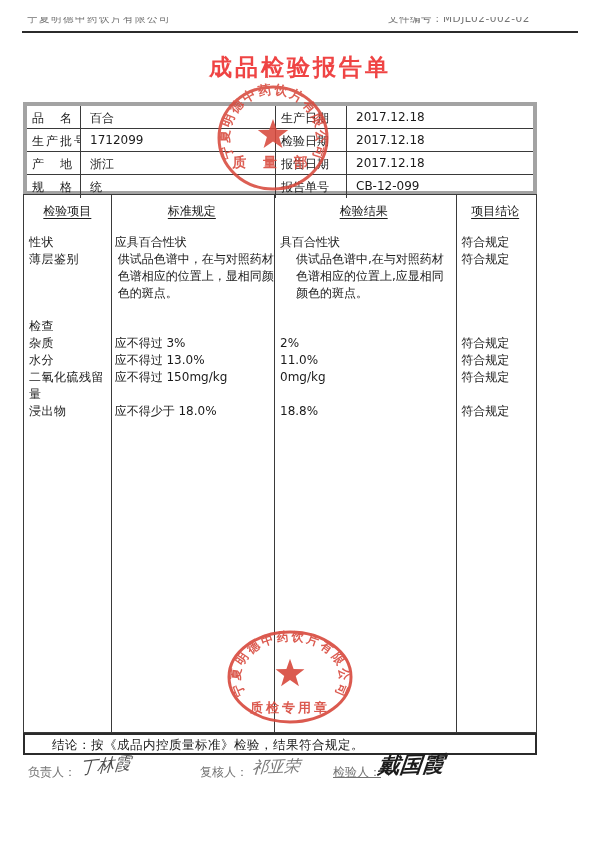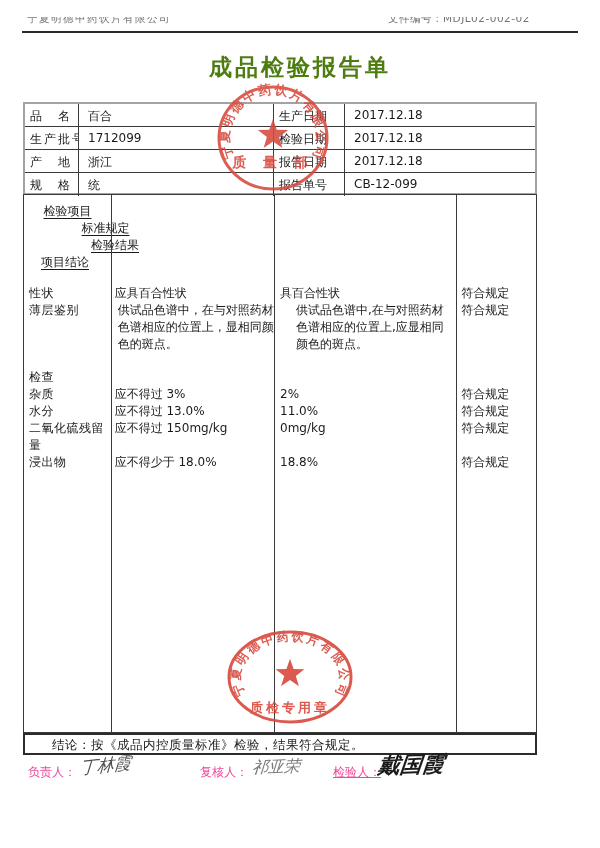"成品检验报告单" .page-title { color: #4d7c0f -> #ef4444 }
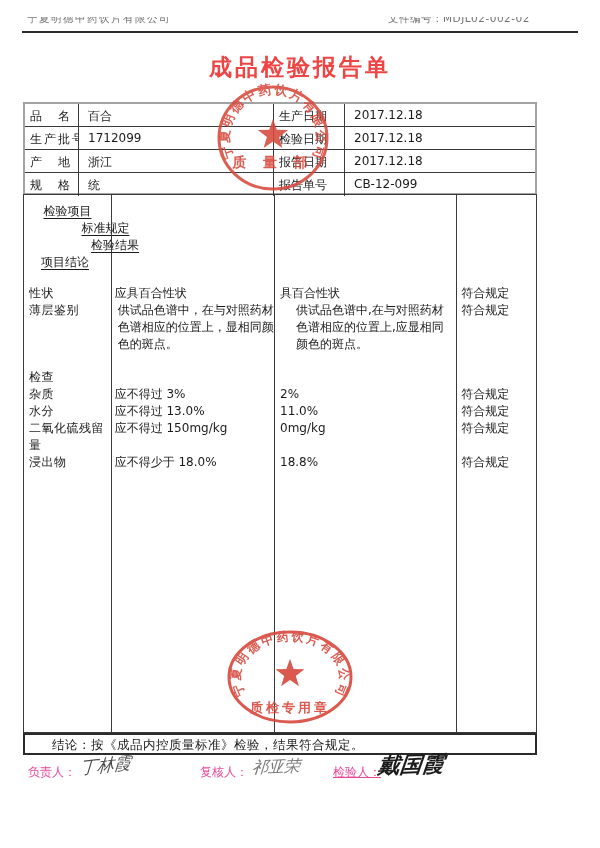"品 名" .info-table { border: 2px solid #a3a3a3 -> 4px solid #a3a3a3 }
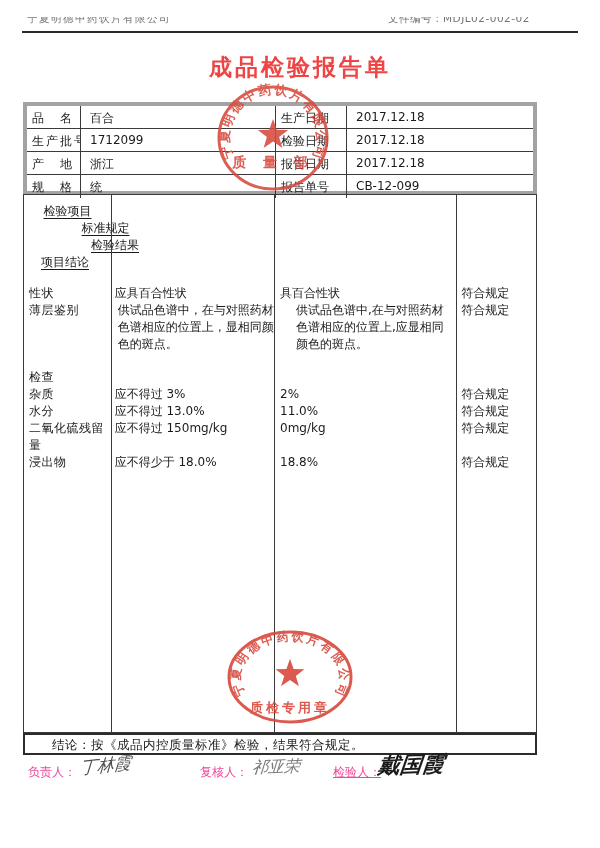"检验项目" .insp-header { flex-direction: column -> none }
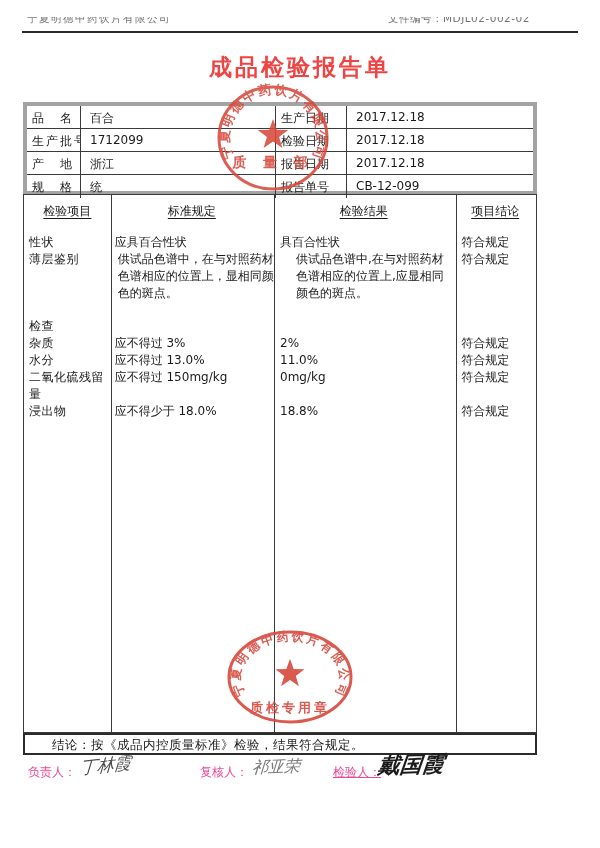"负责人：" .sig-label { color: #ec4899 -> #737373 }
